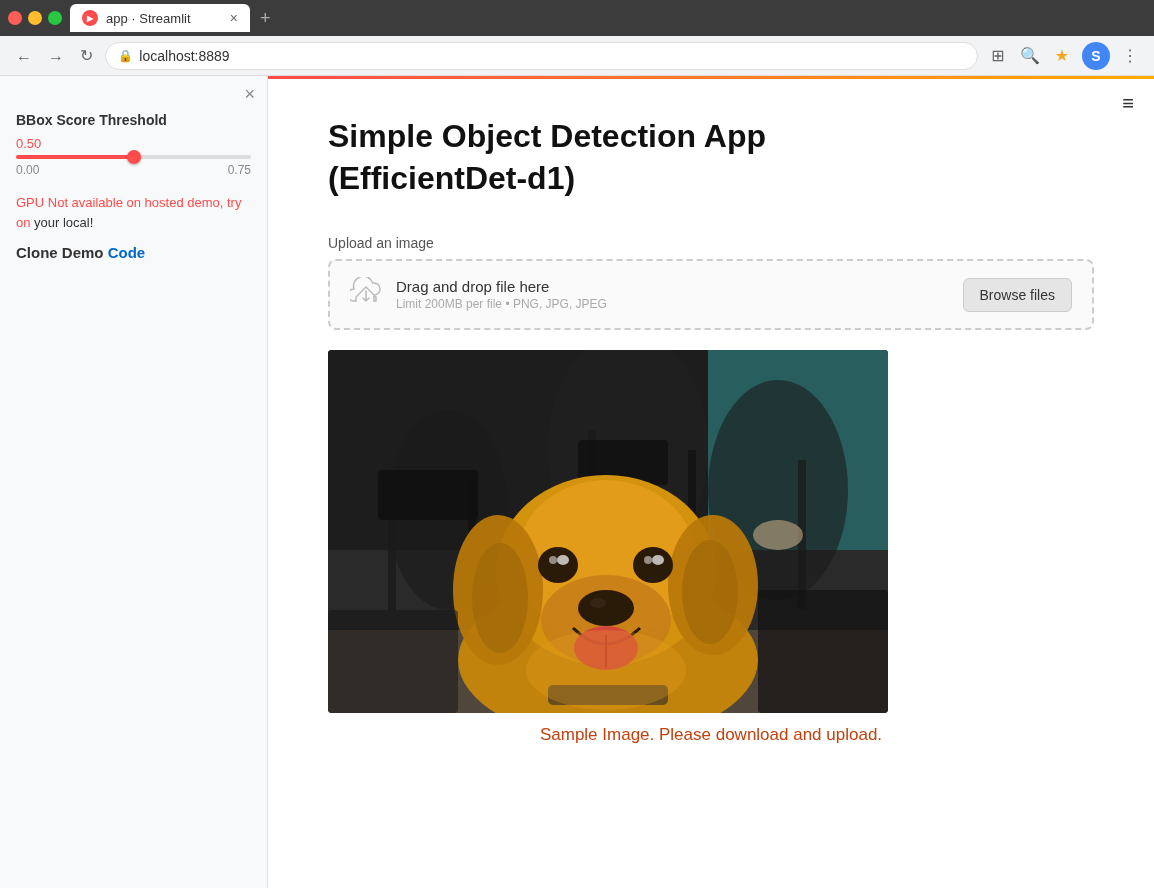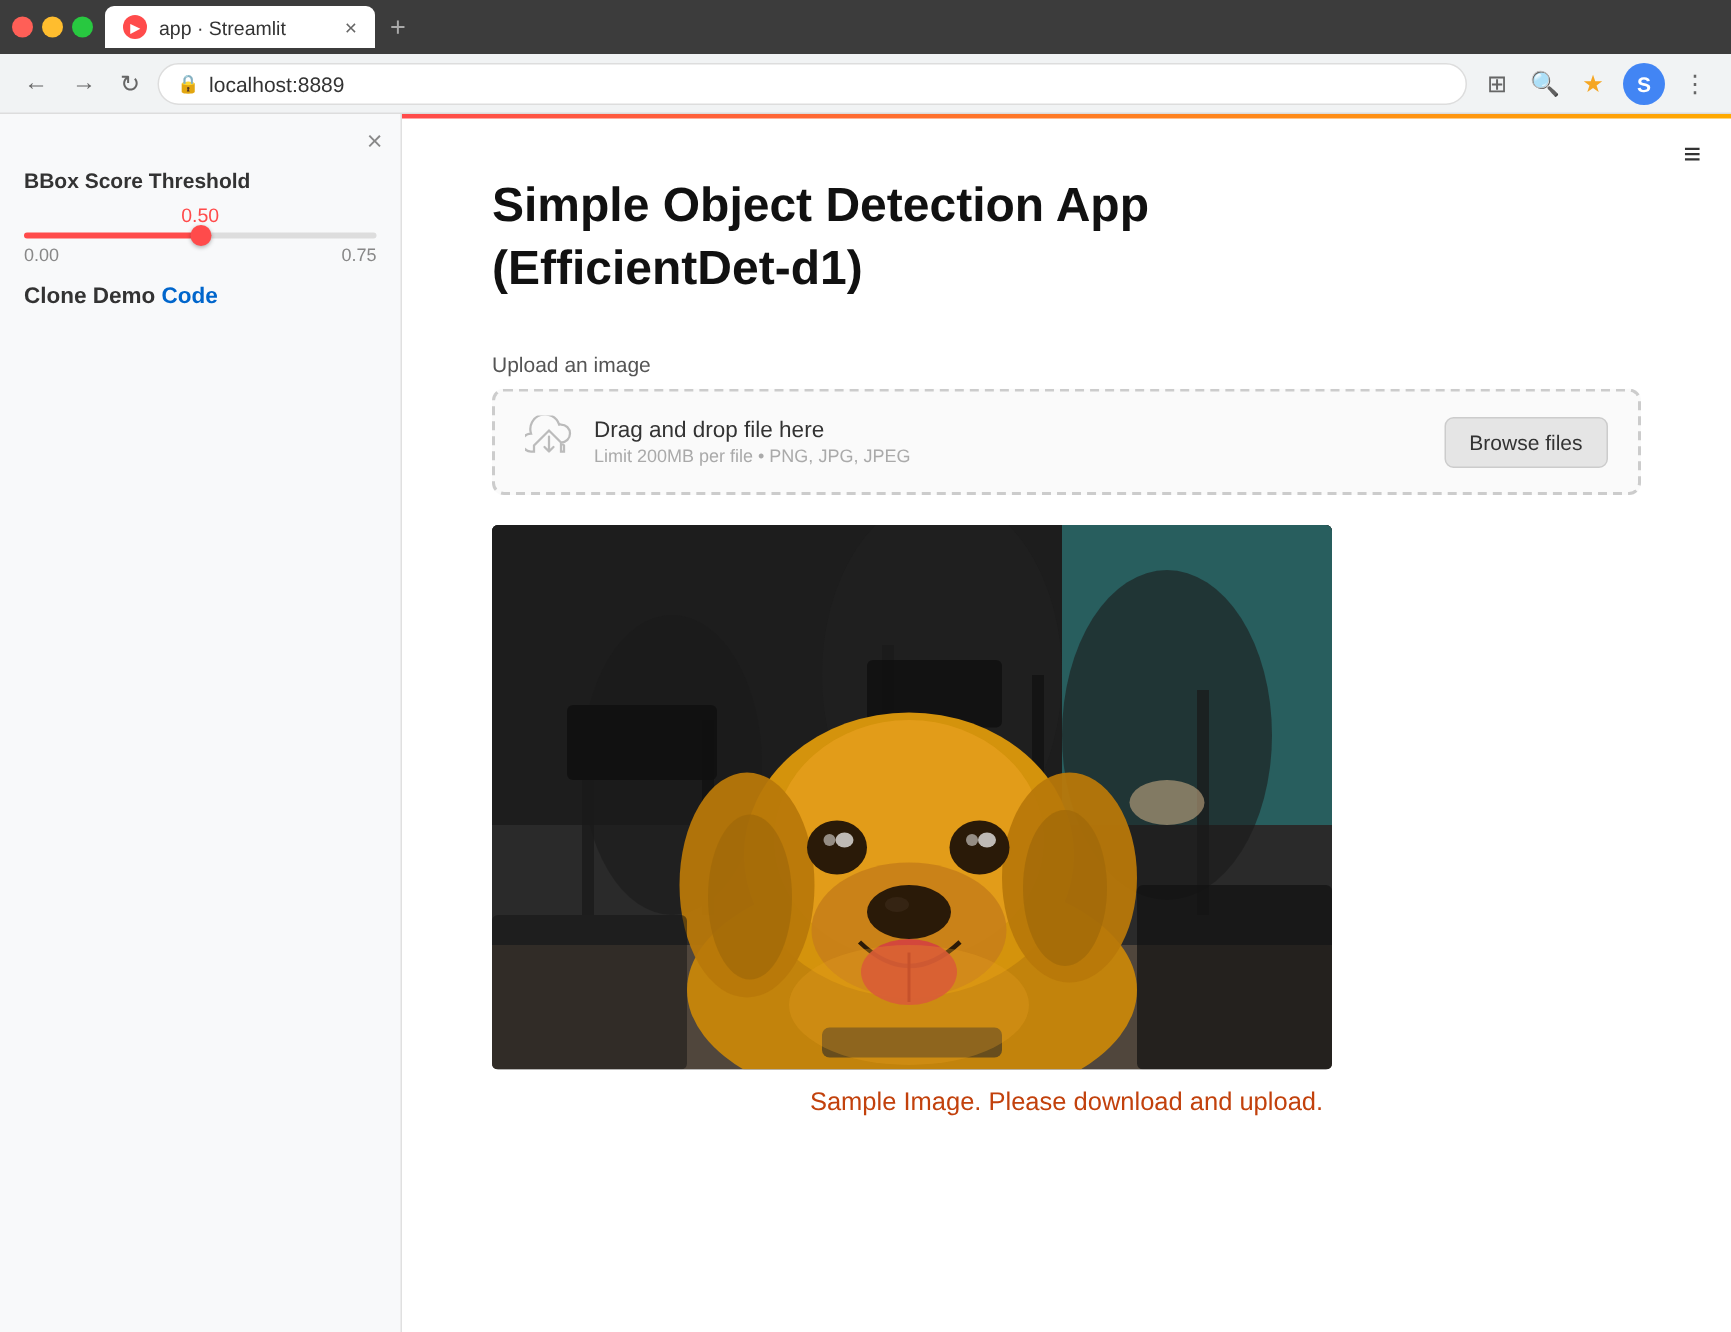"0.50" .slider-value { text-align: center -> left }
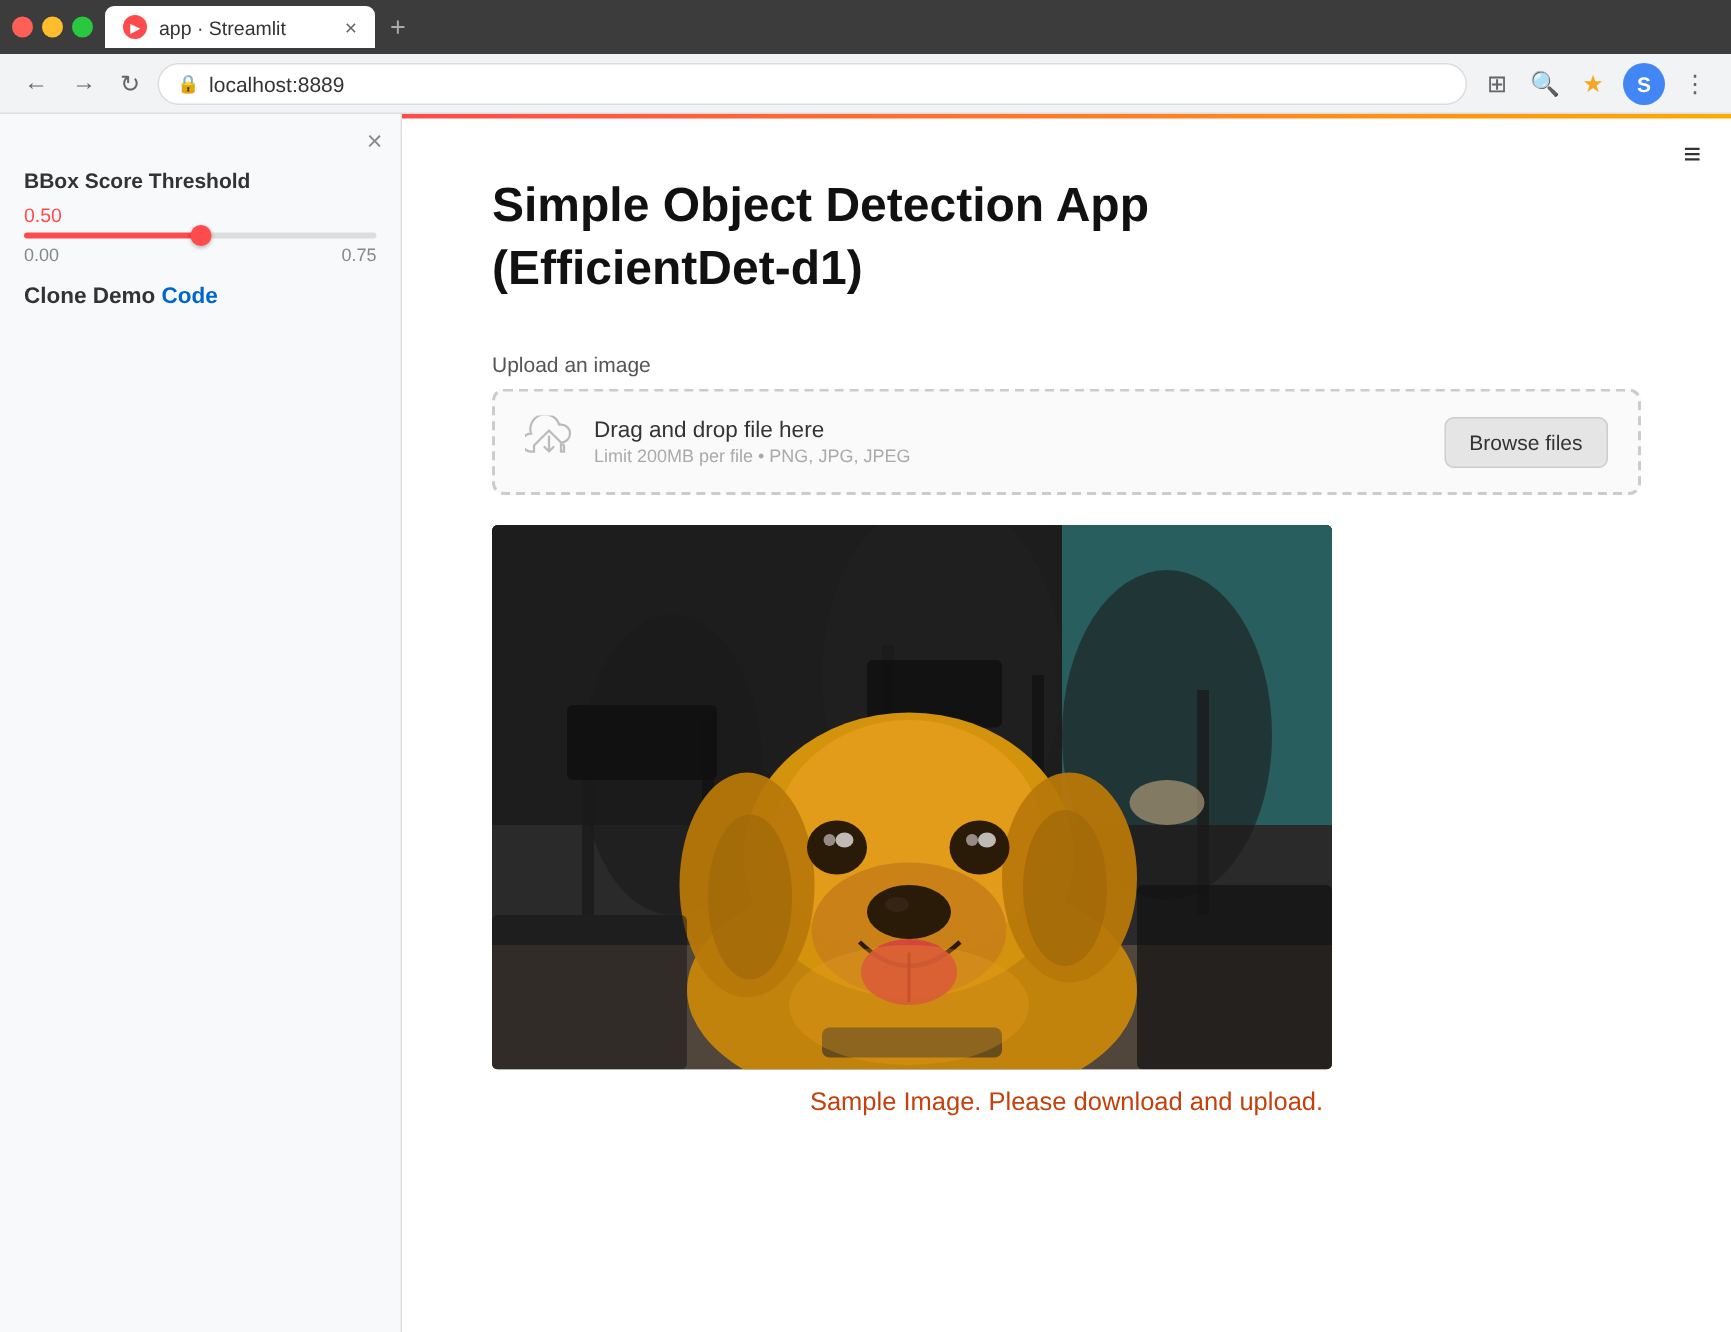"GPU Not available on hosted" div.sidebar-note { html: none -> <div> <span>GPU Not available on hosted demo, try on</span> your local! </div> }
